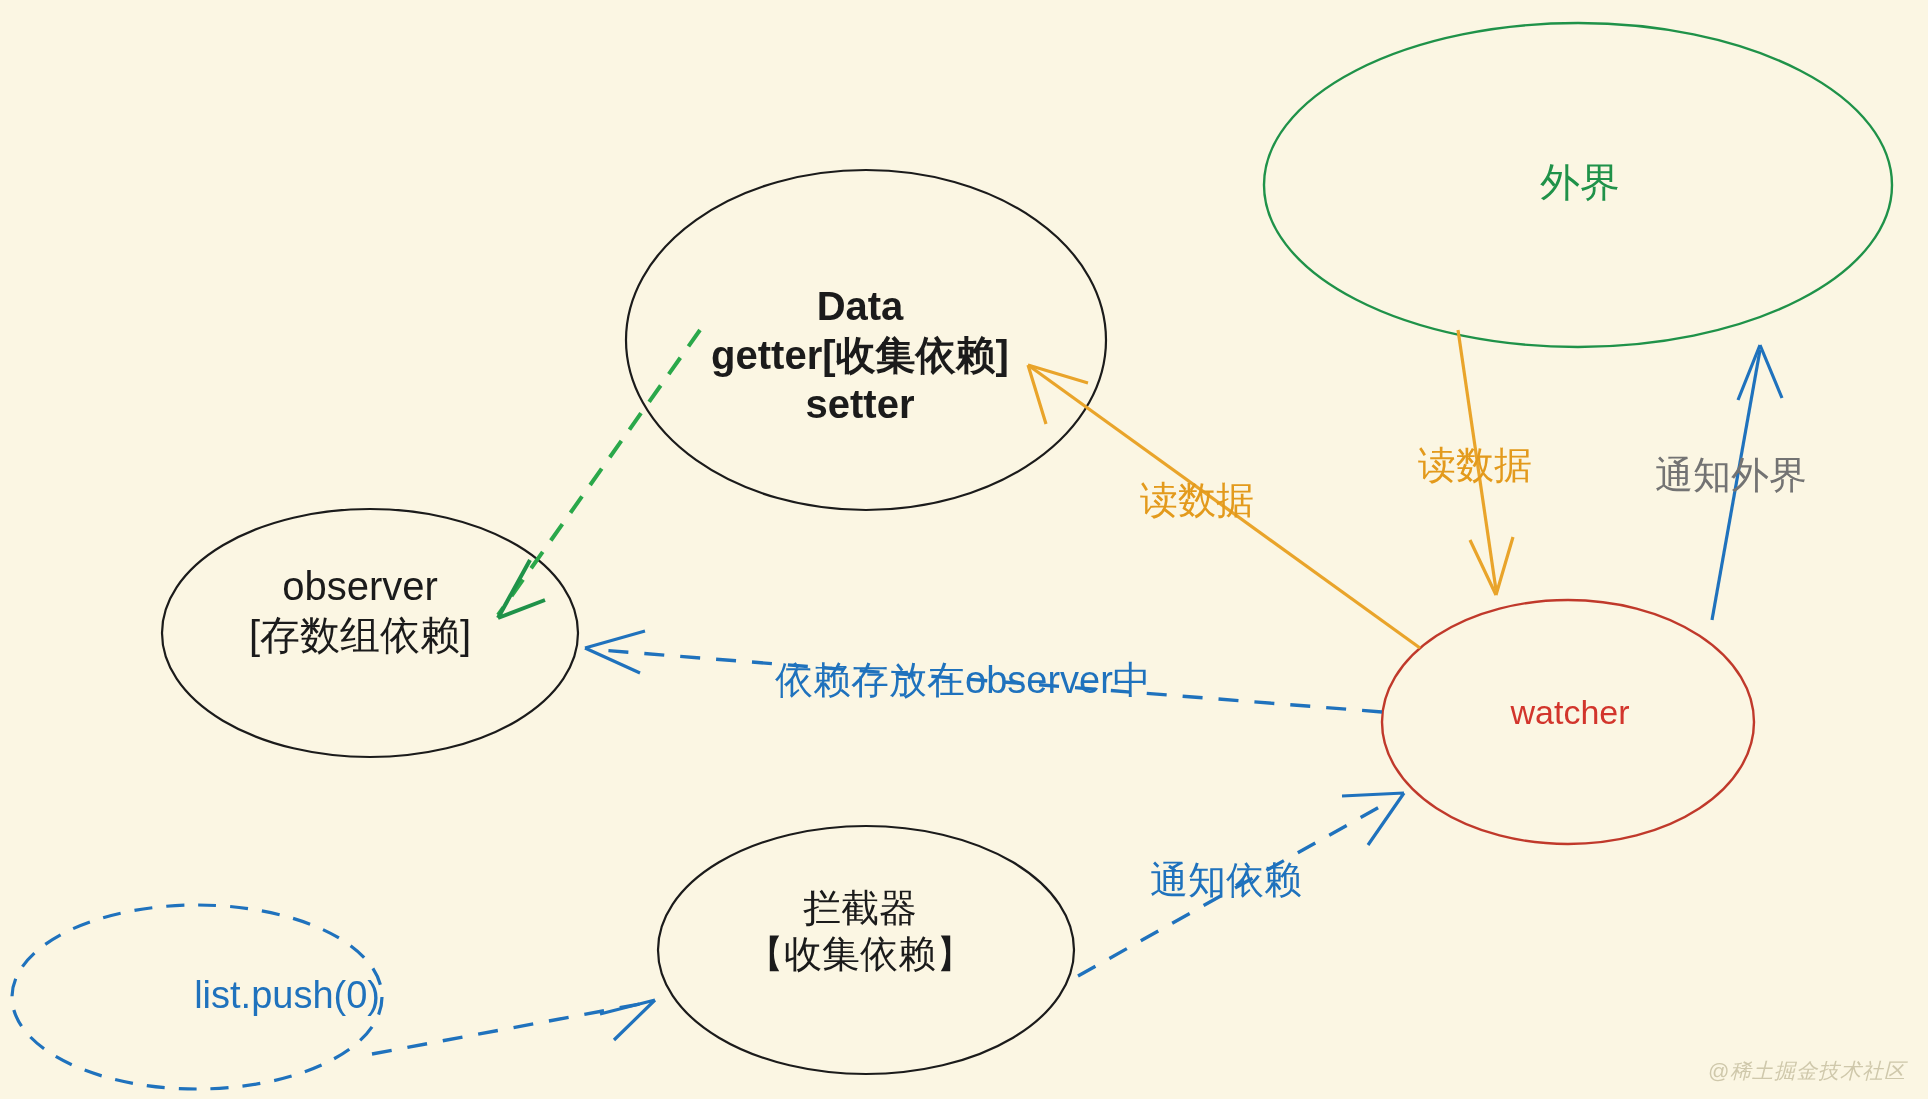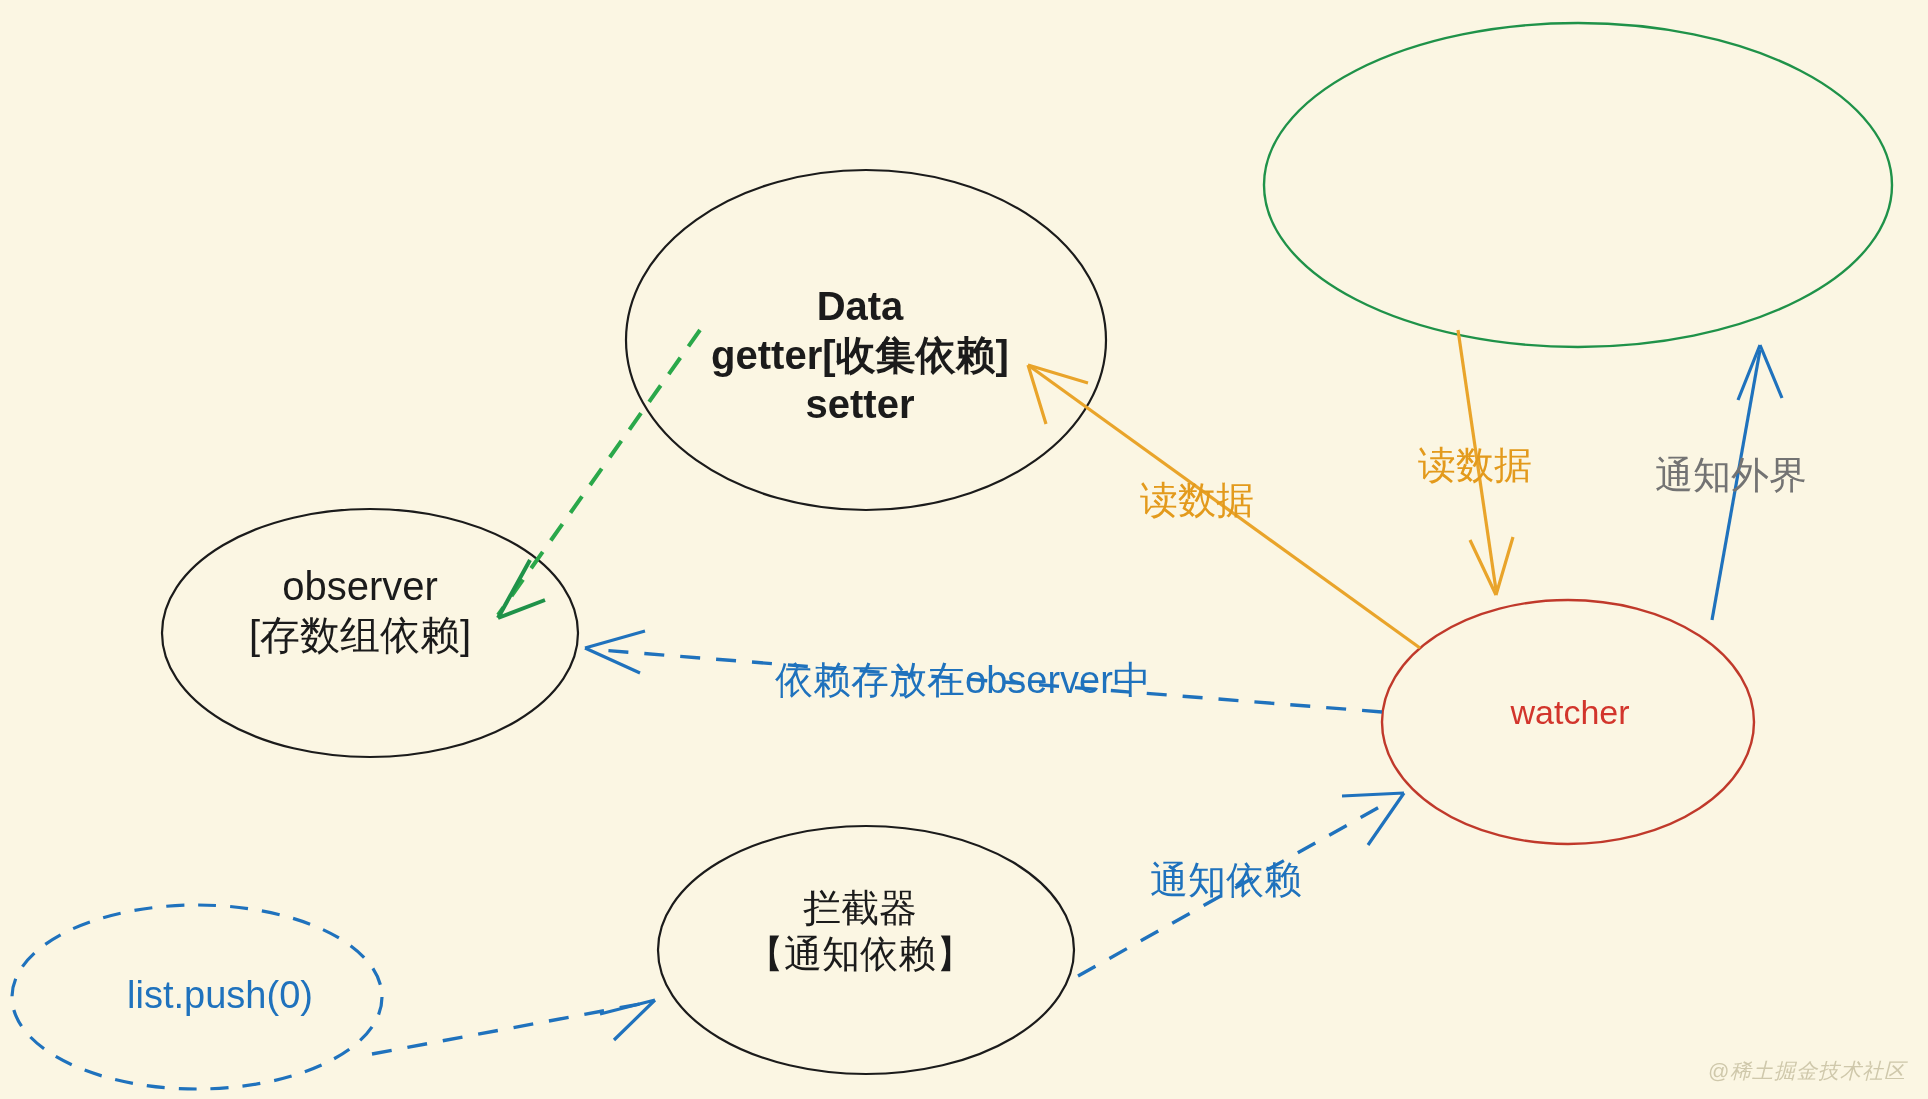"外界" div.node-label { html: none -> <div>外界</div> }
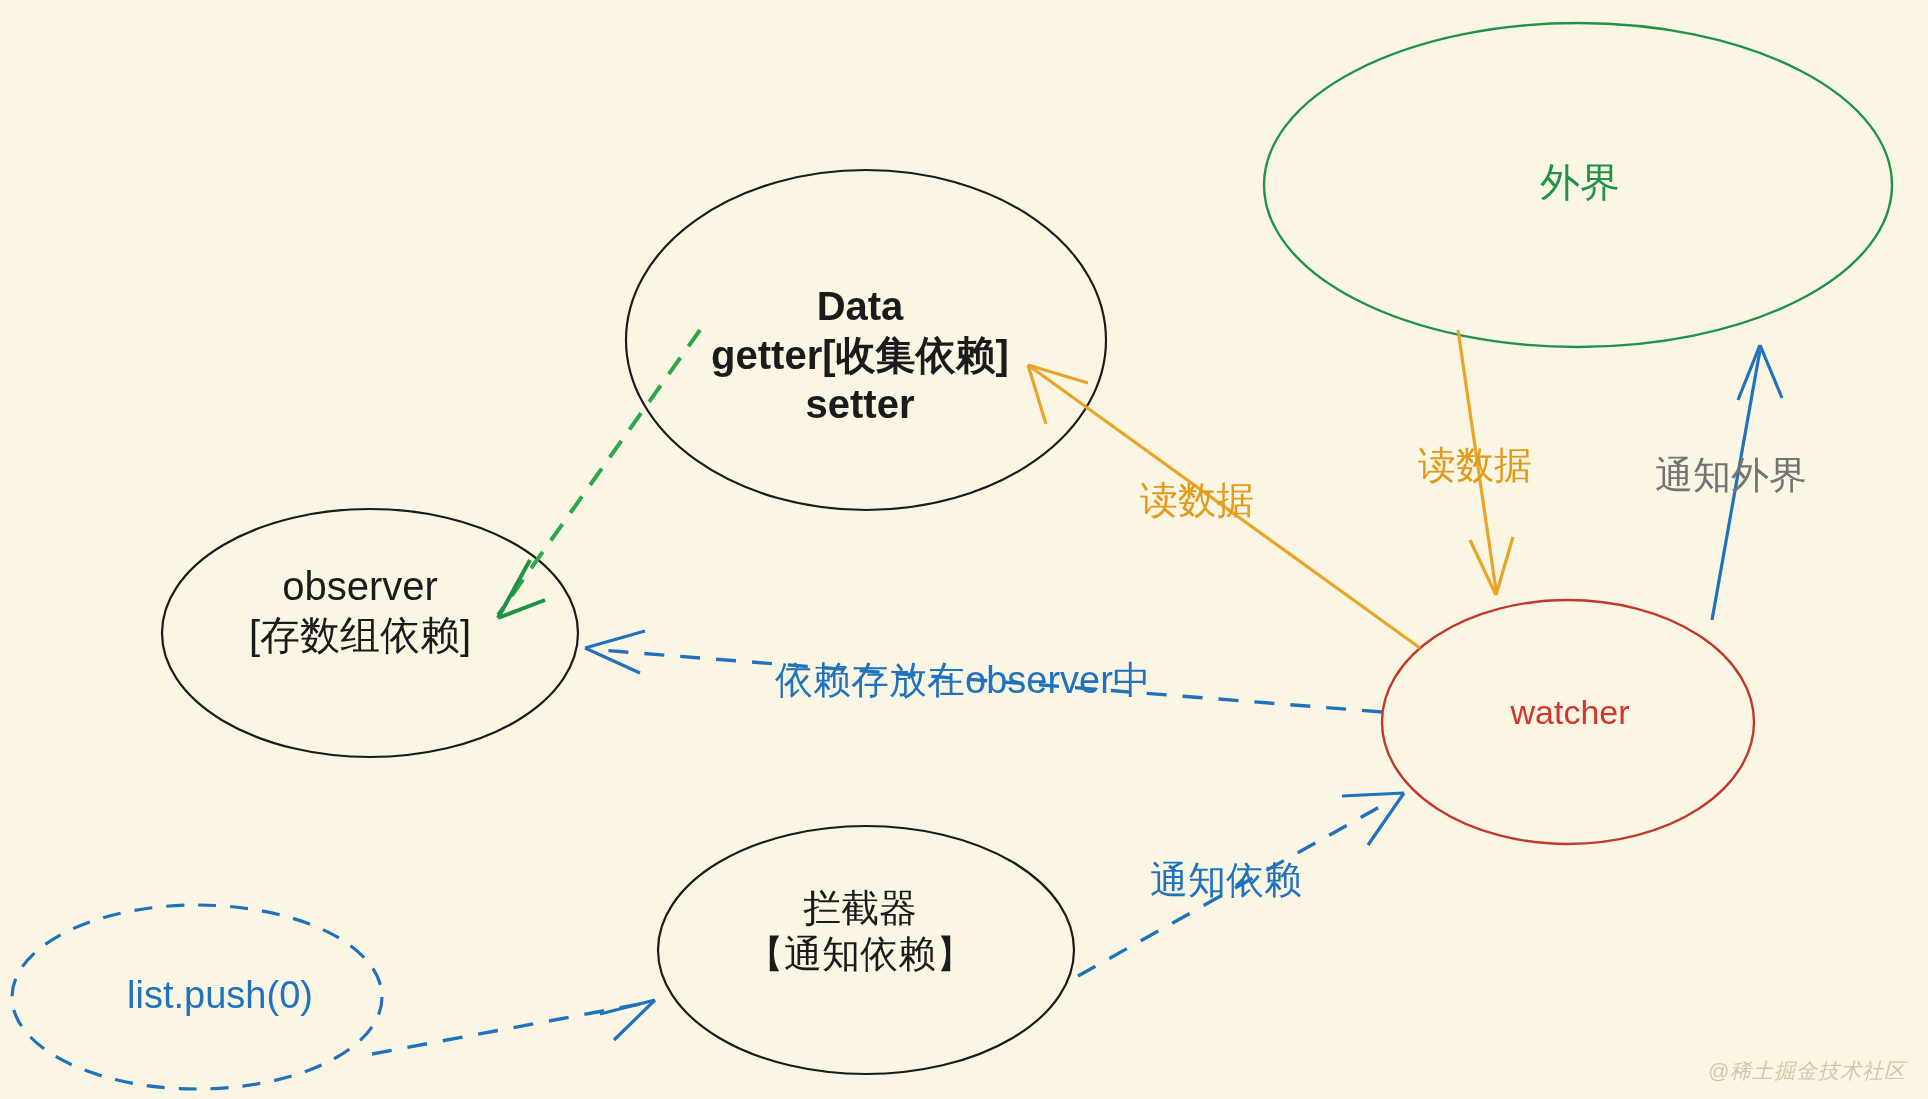"拦截器" div.node-label { text: 通知 -> 收集 }
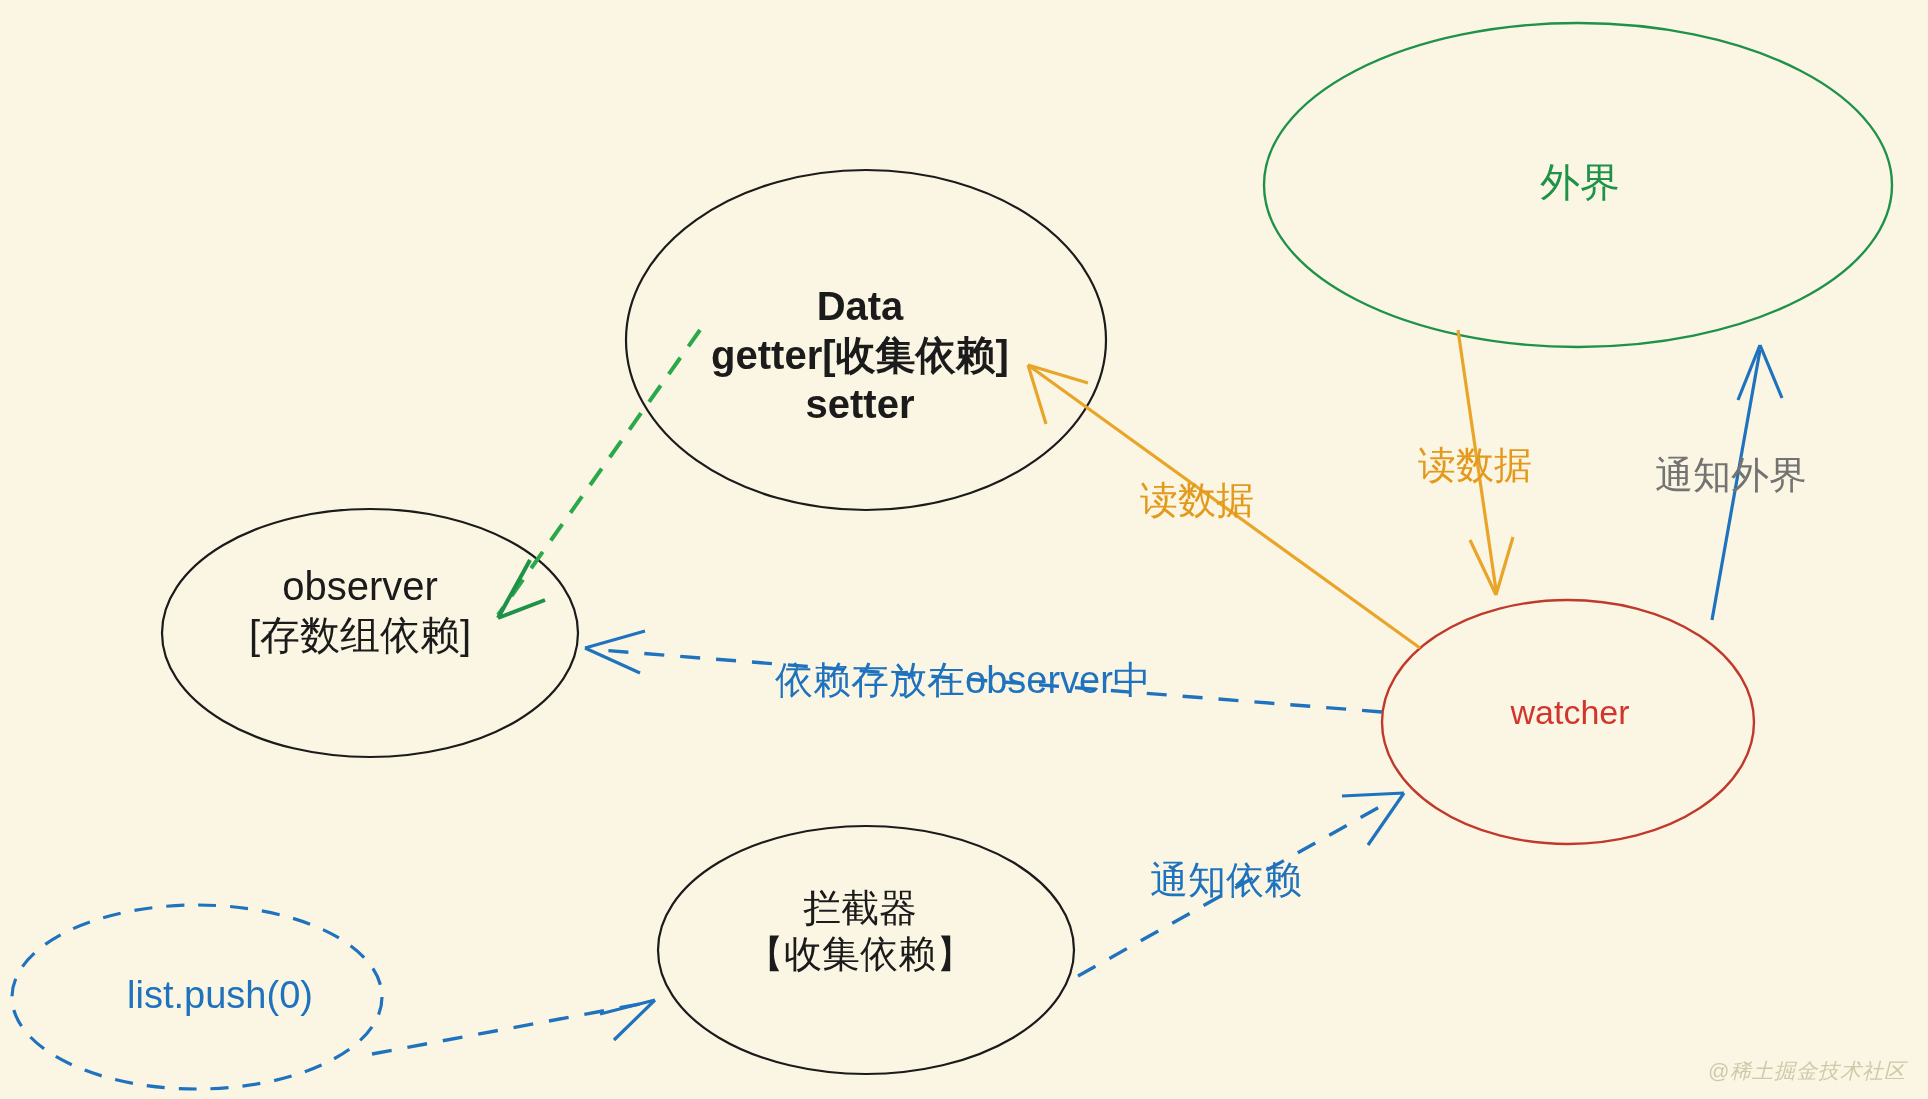"list.push(0)" .lbl-listpush { text-align: center -> right }
